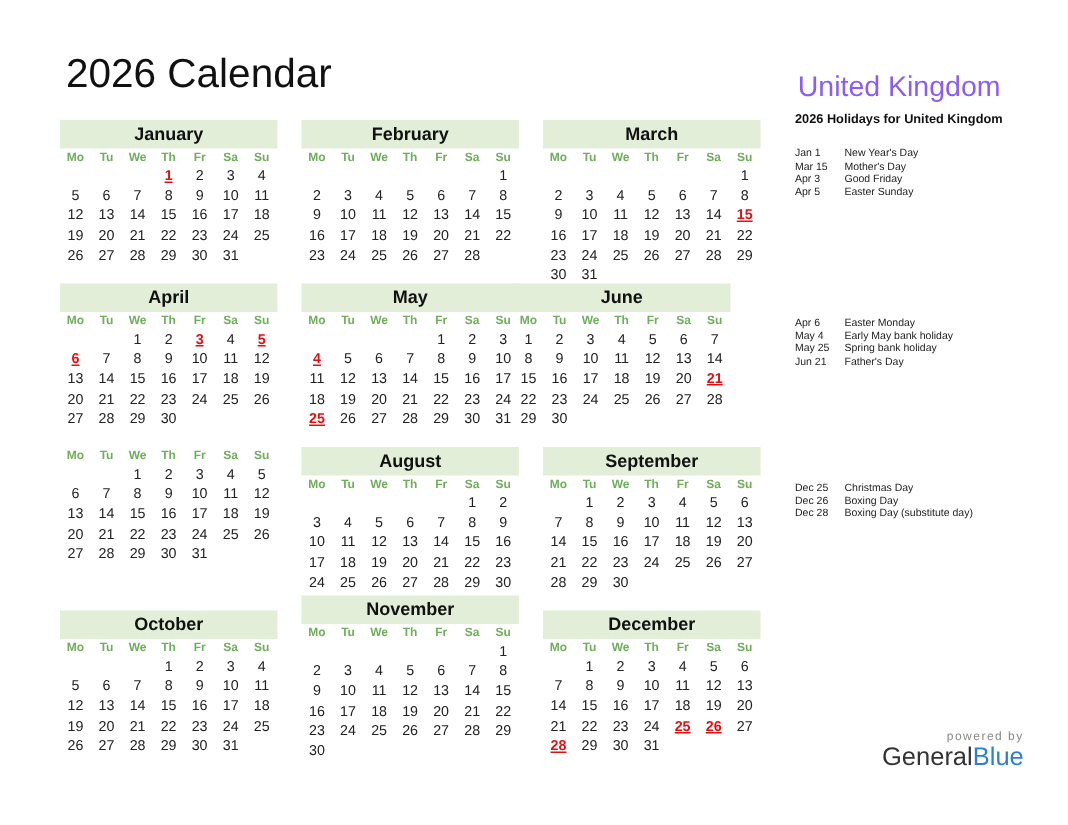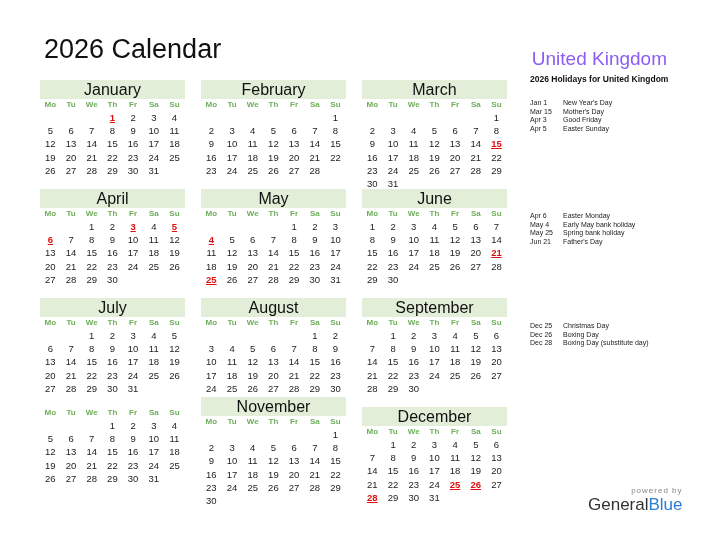"January" .mhead { font-size: 16px -> 12px; font-weight: normal -> bold }
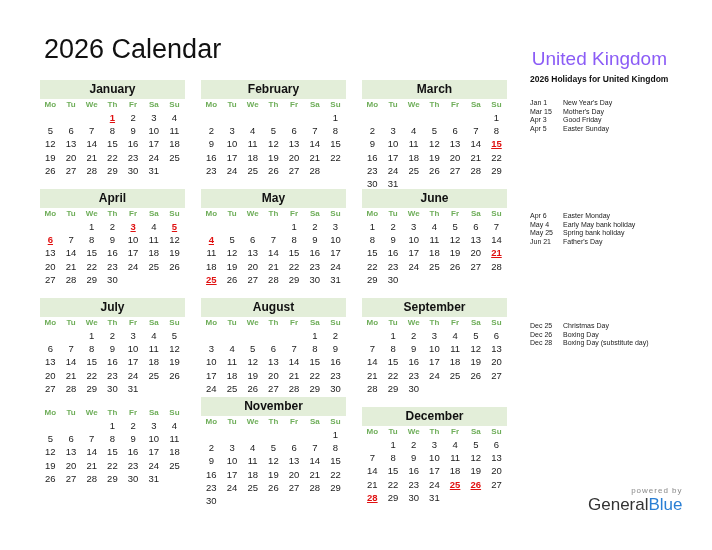"June" div.month { left: 362px -> 342px }
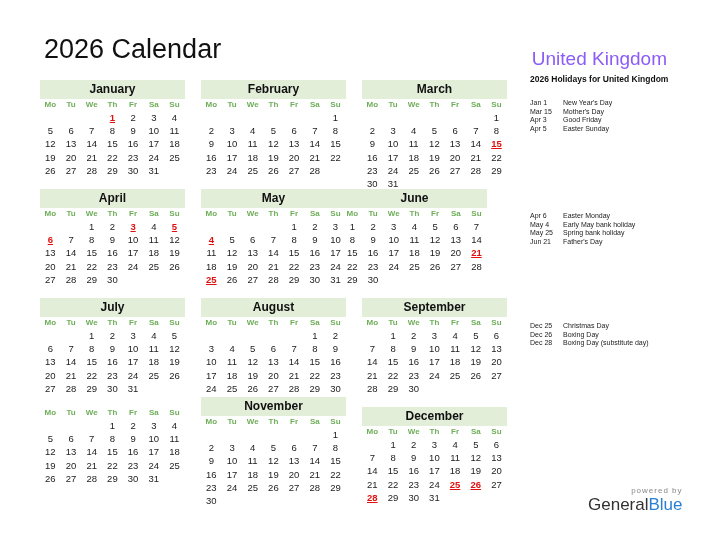"July" div.mhead { html: <div>July</div> -> none }
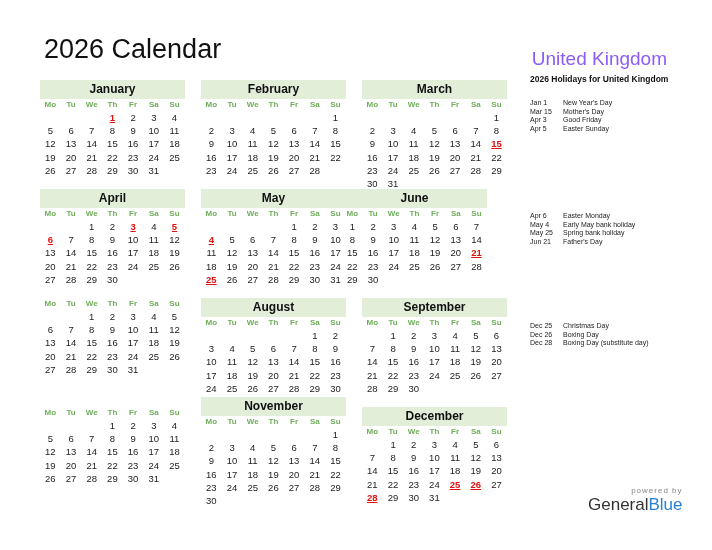"October" div.mhead { html: none -> <div>October</div> }
